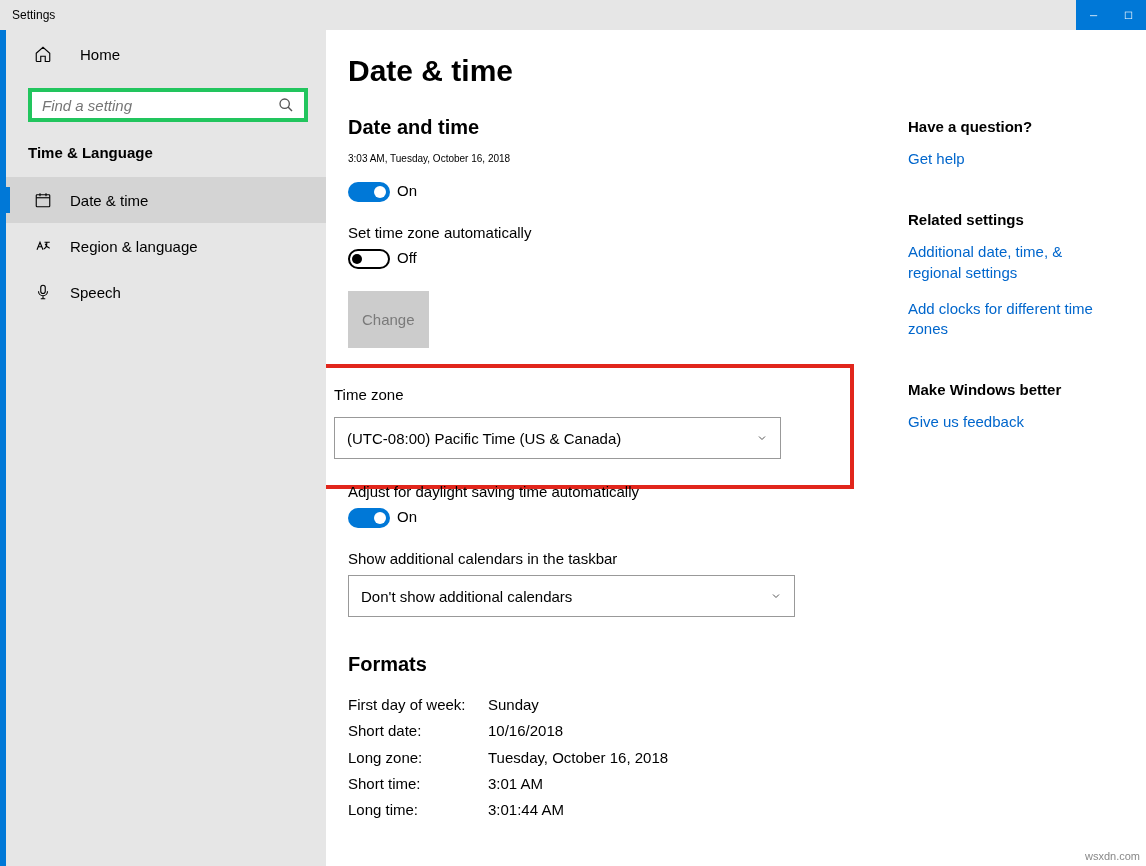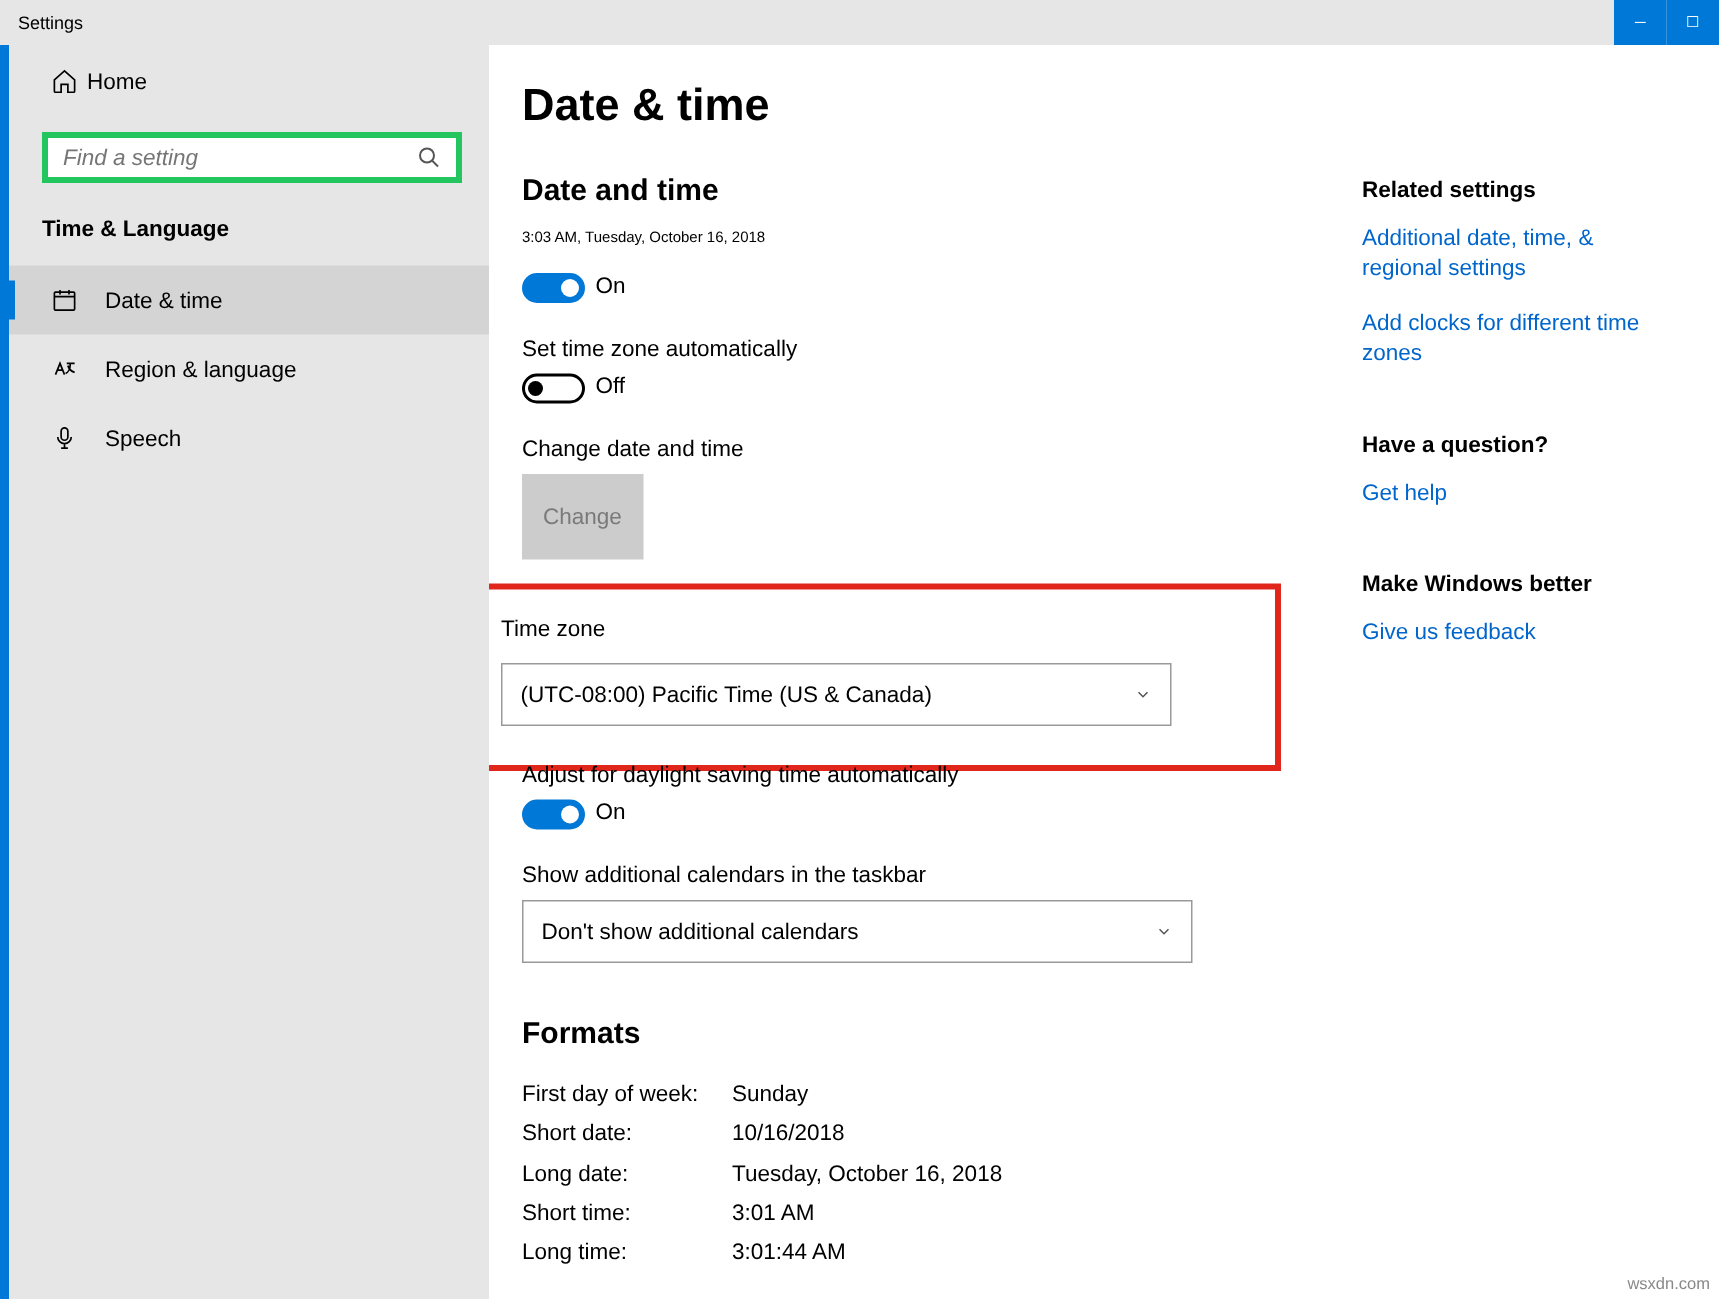"Home" .side-home { gap: 6px -> 28px }
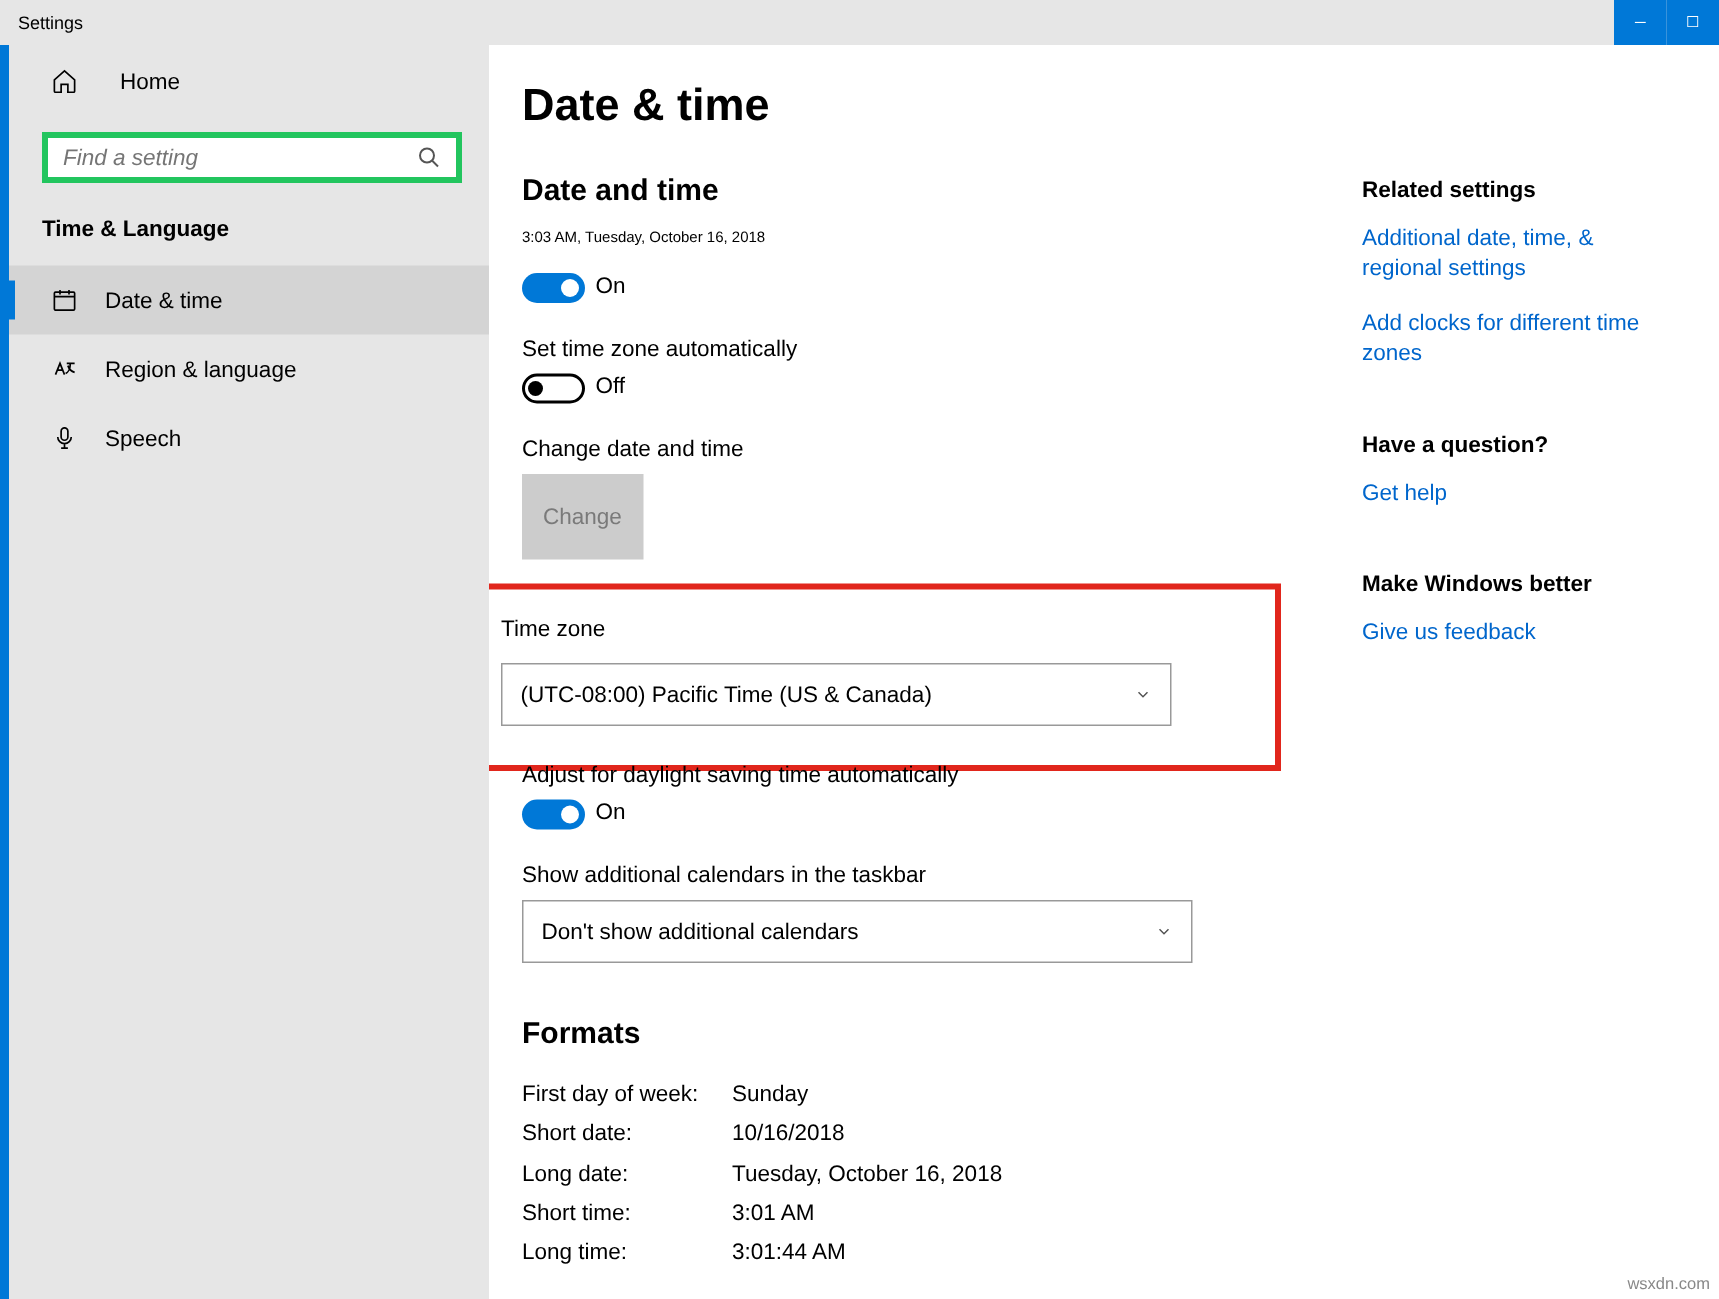"Related settings" div.rel-block { order: before "Have a question?" -> after "Have a question?" }
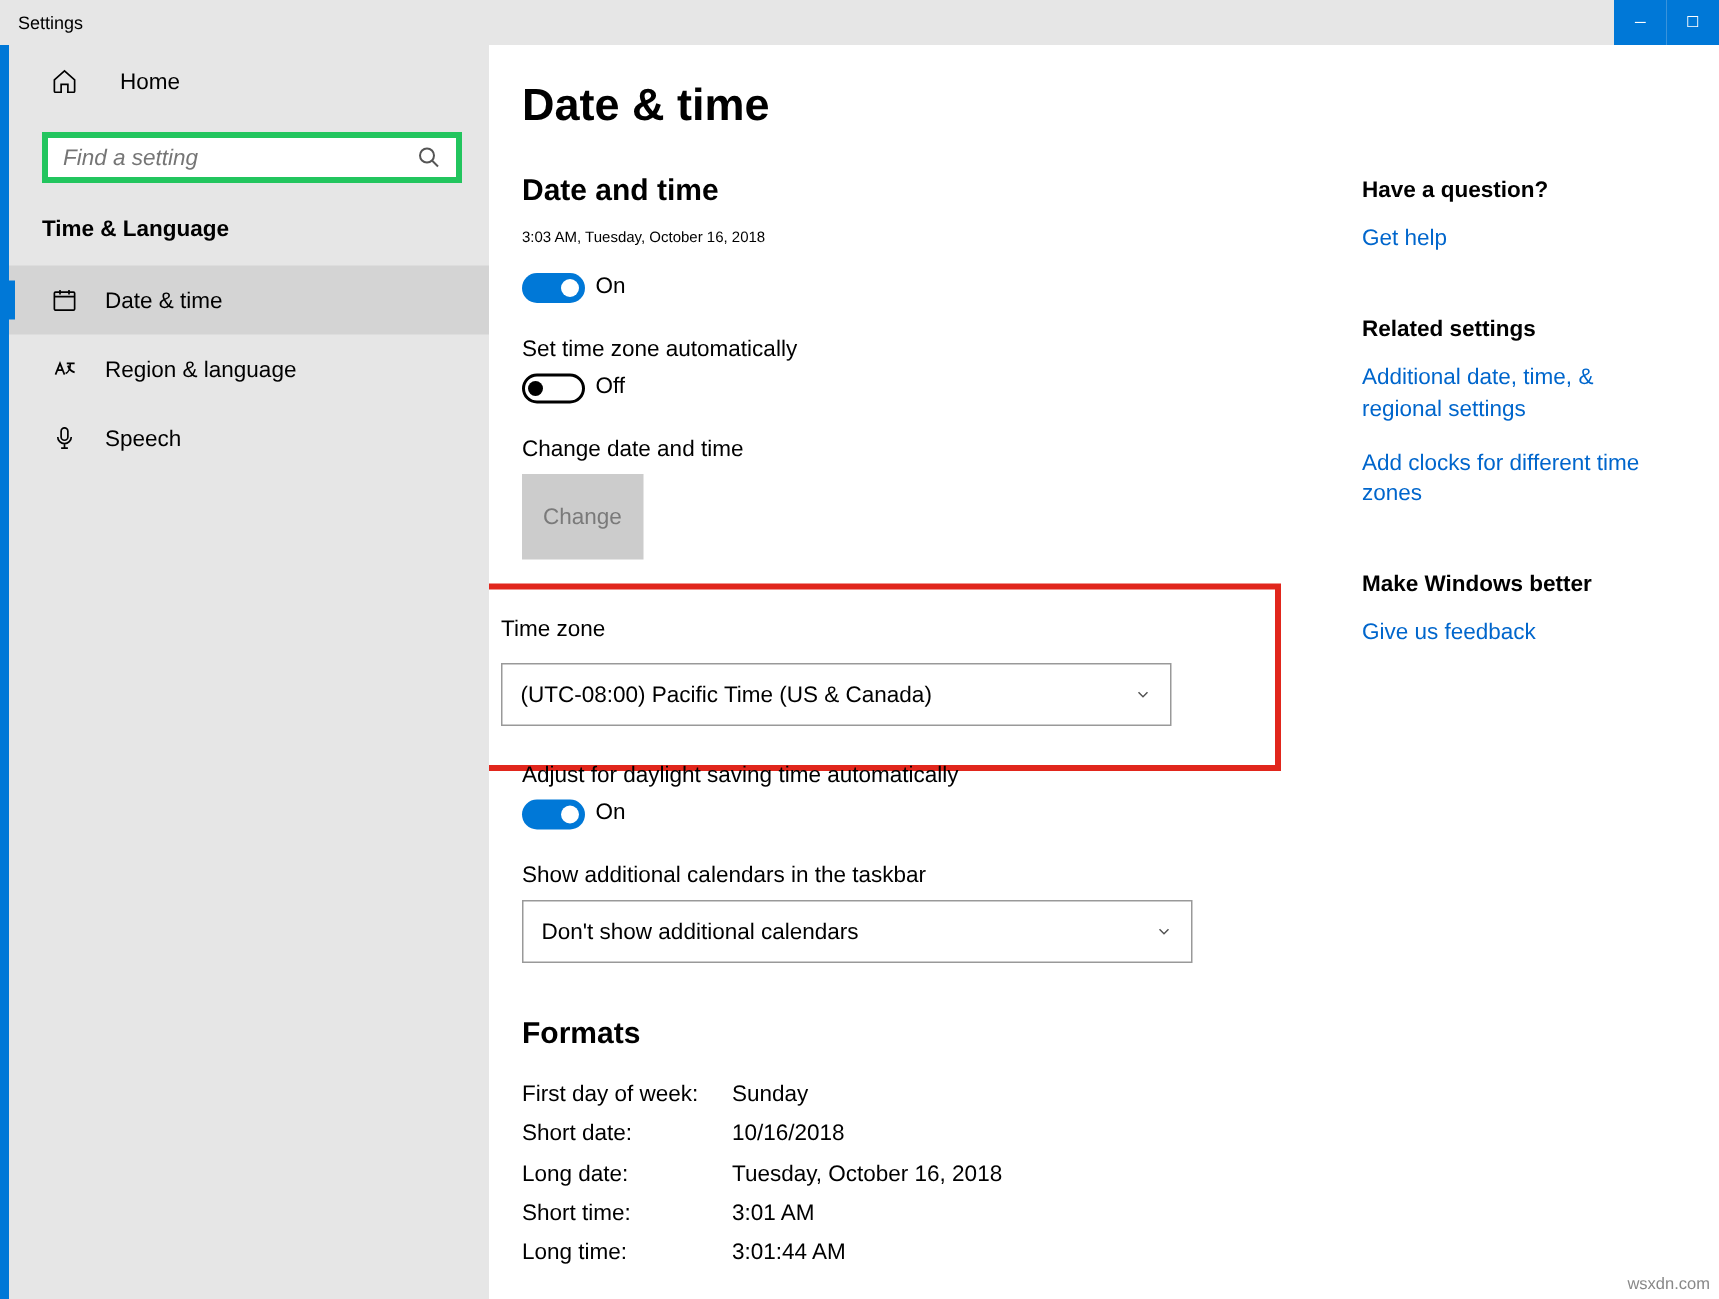"Change date and time" div.label { html: <div>Change date and time</div> -> none }
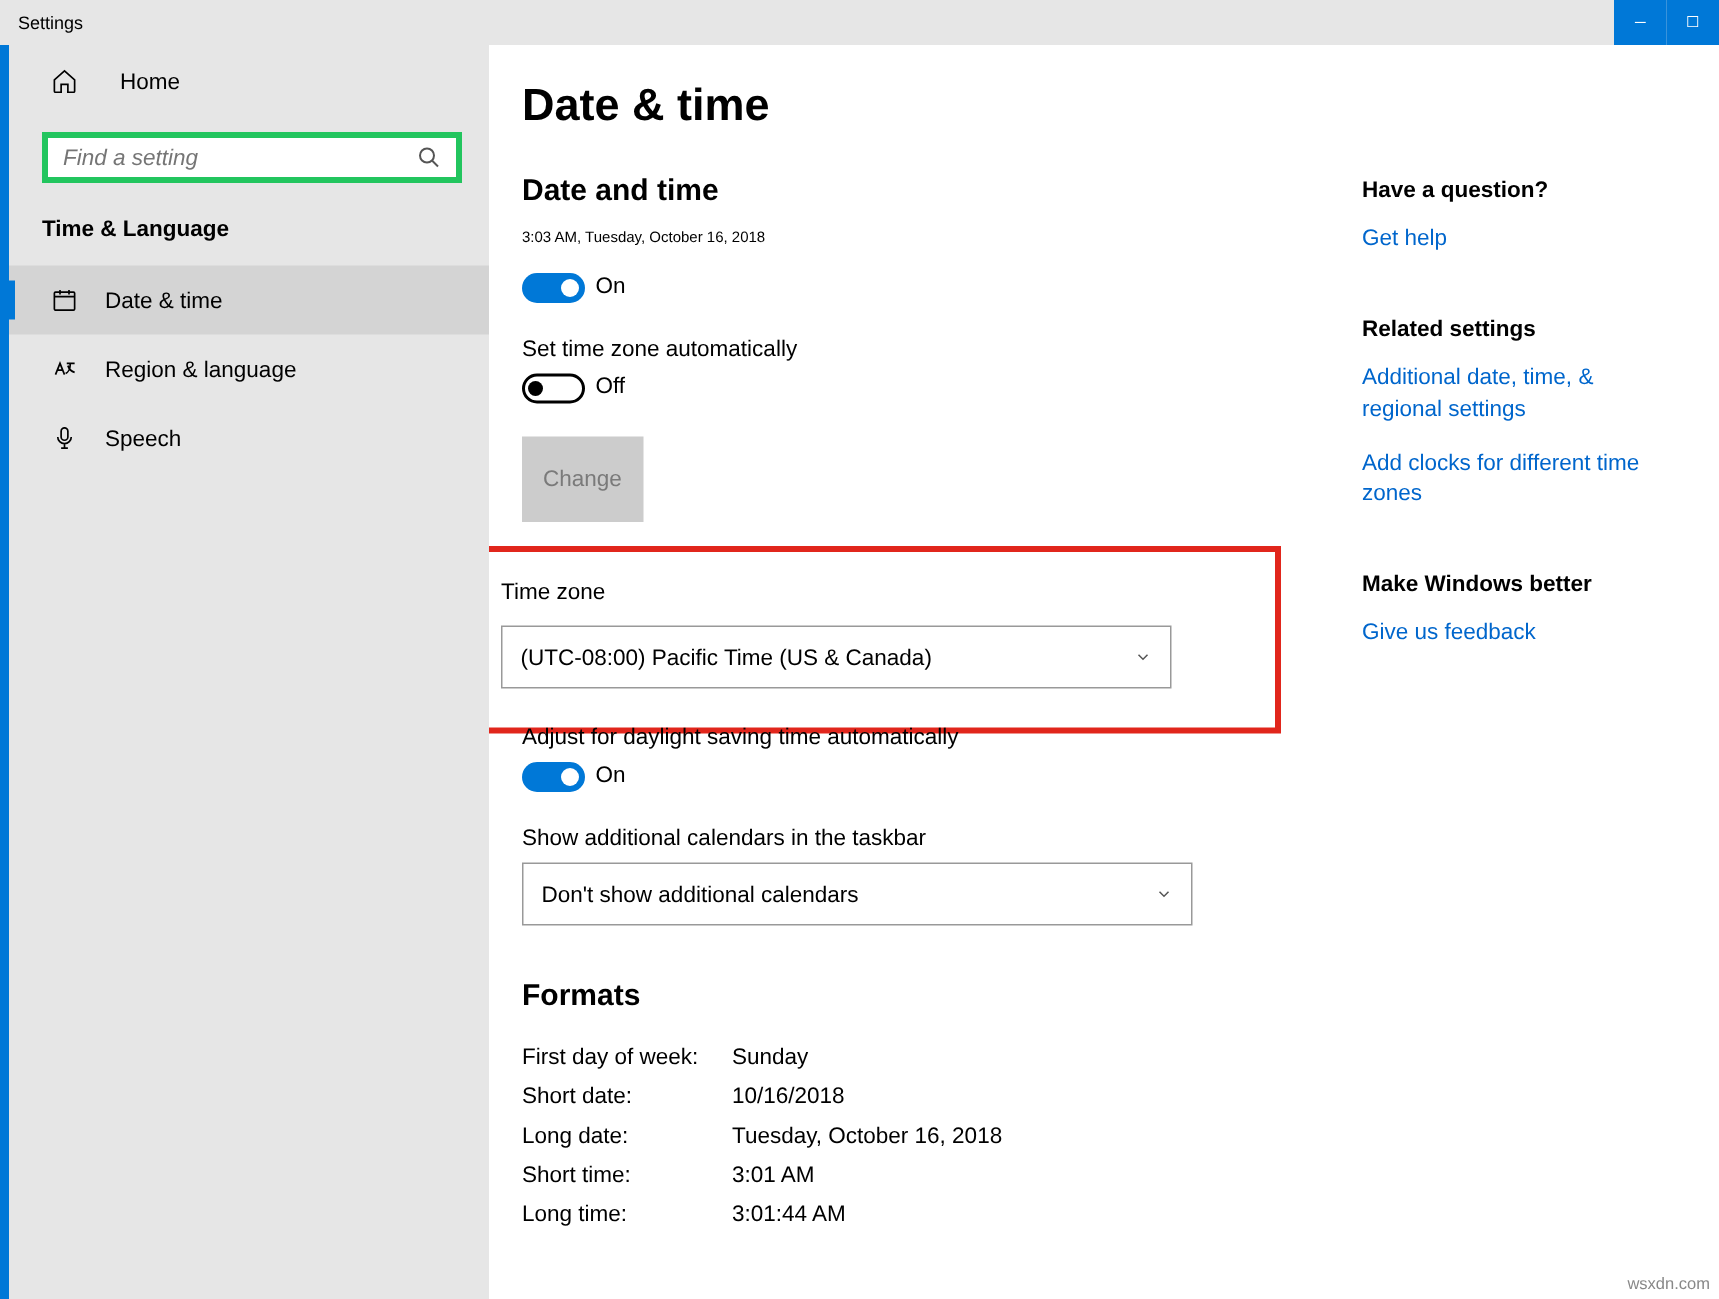"Long date:" div.format-key { text: date -> zone }
